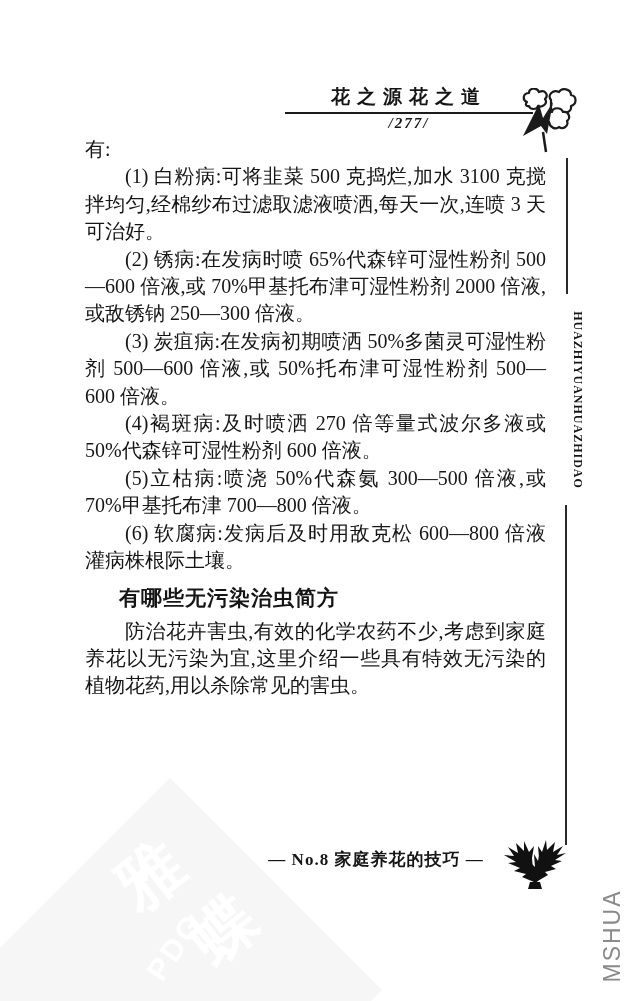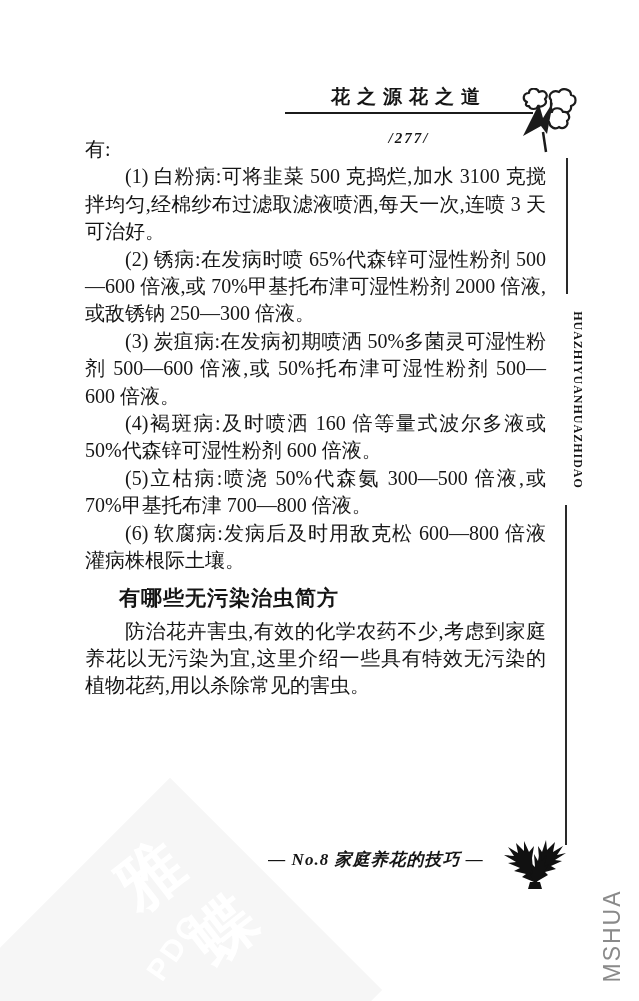"/277/" .page-number { margin-top: 16px -> 1px }
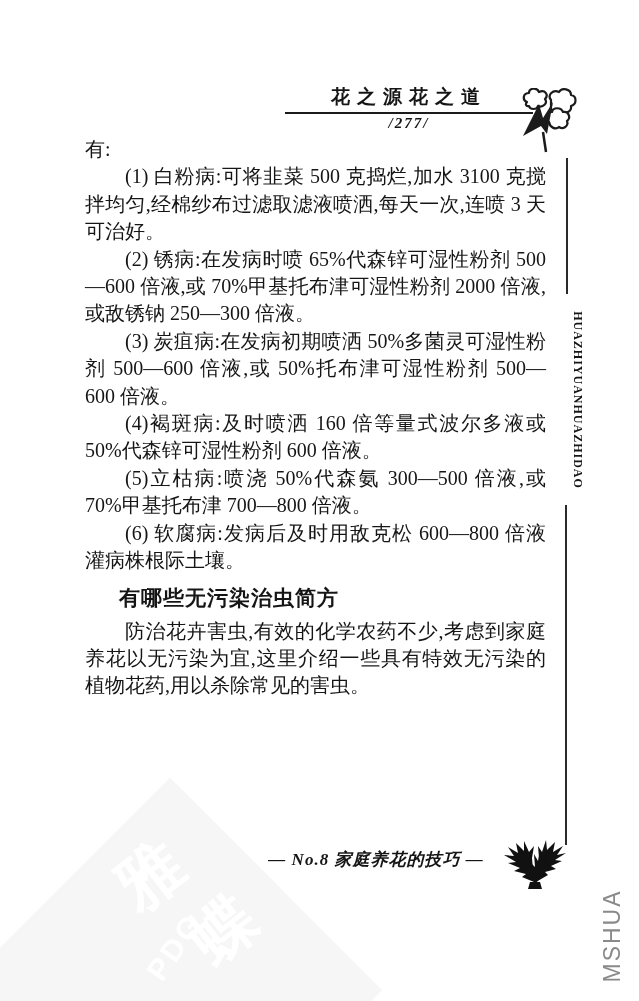"(4)褐斑病:及时喷洒 160 倍等量式波尔多液或 50%代森锌可湿性粉剂" p.para { text: 160 -> 270 }
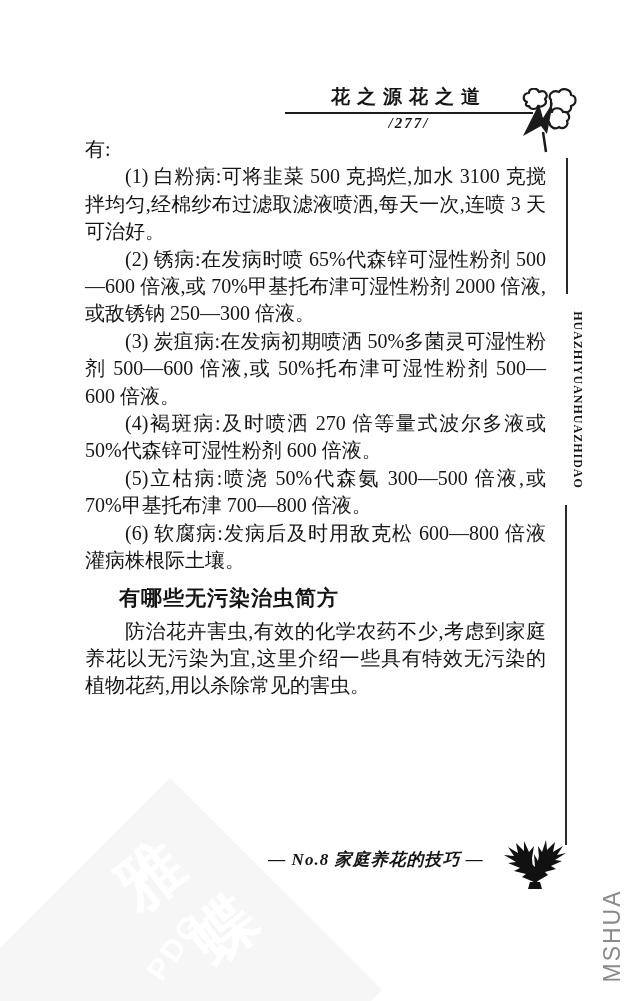"— No.8 家庭养花的技巧 —" .footer-caption { font-style: italic -> none }
